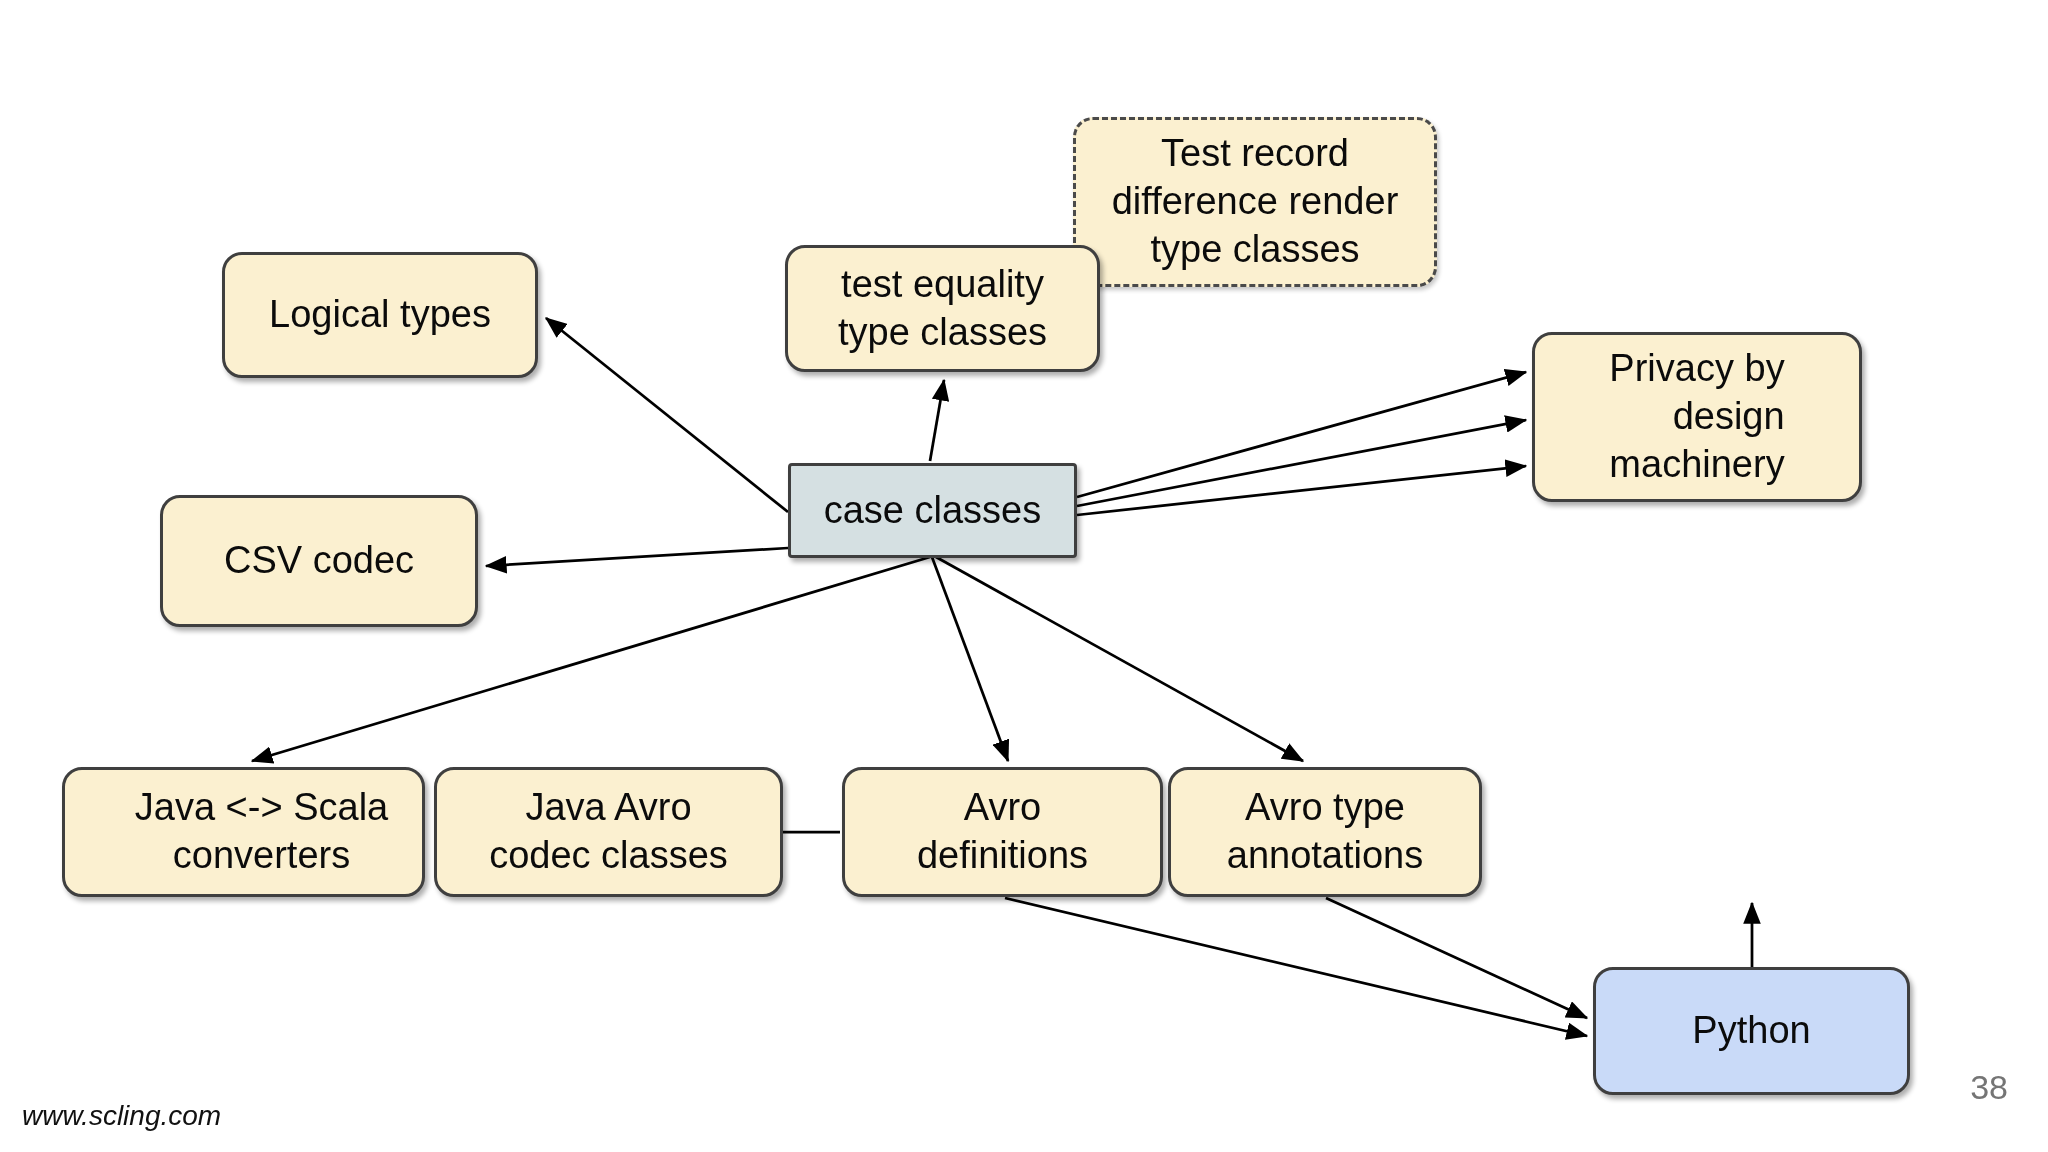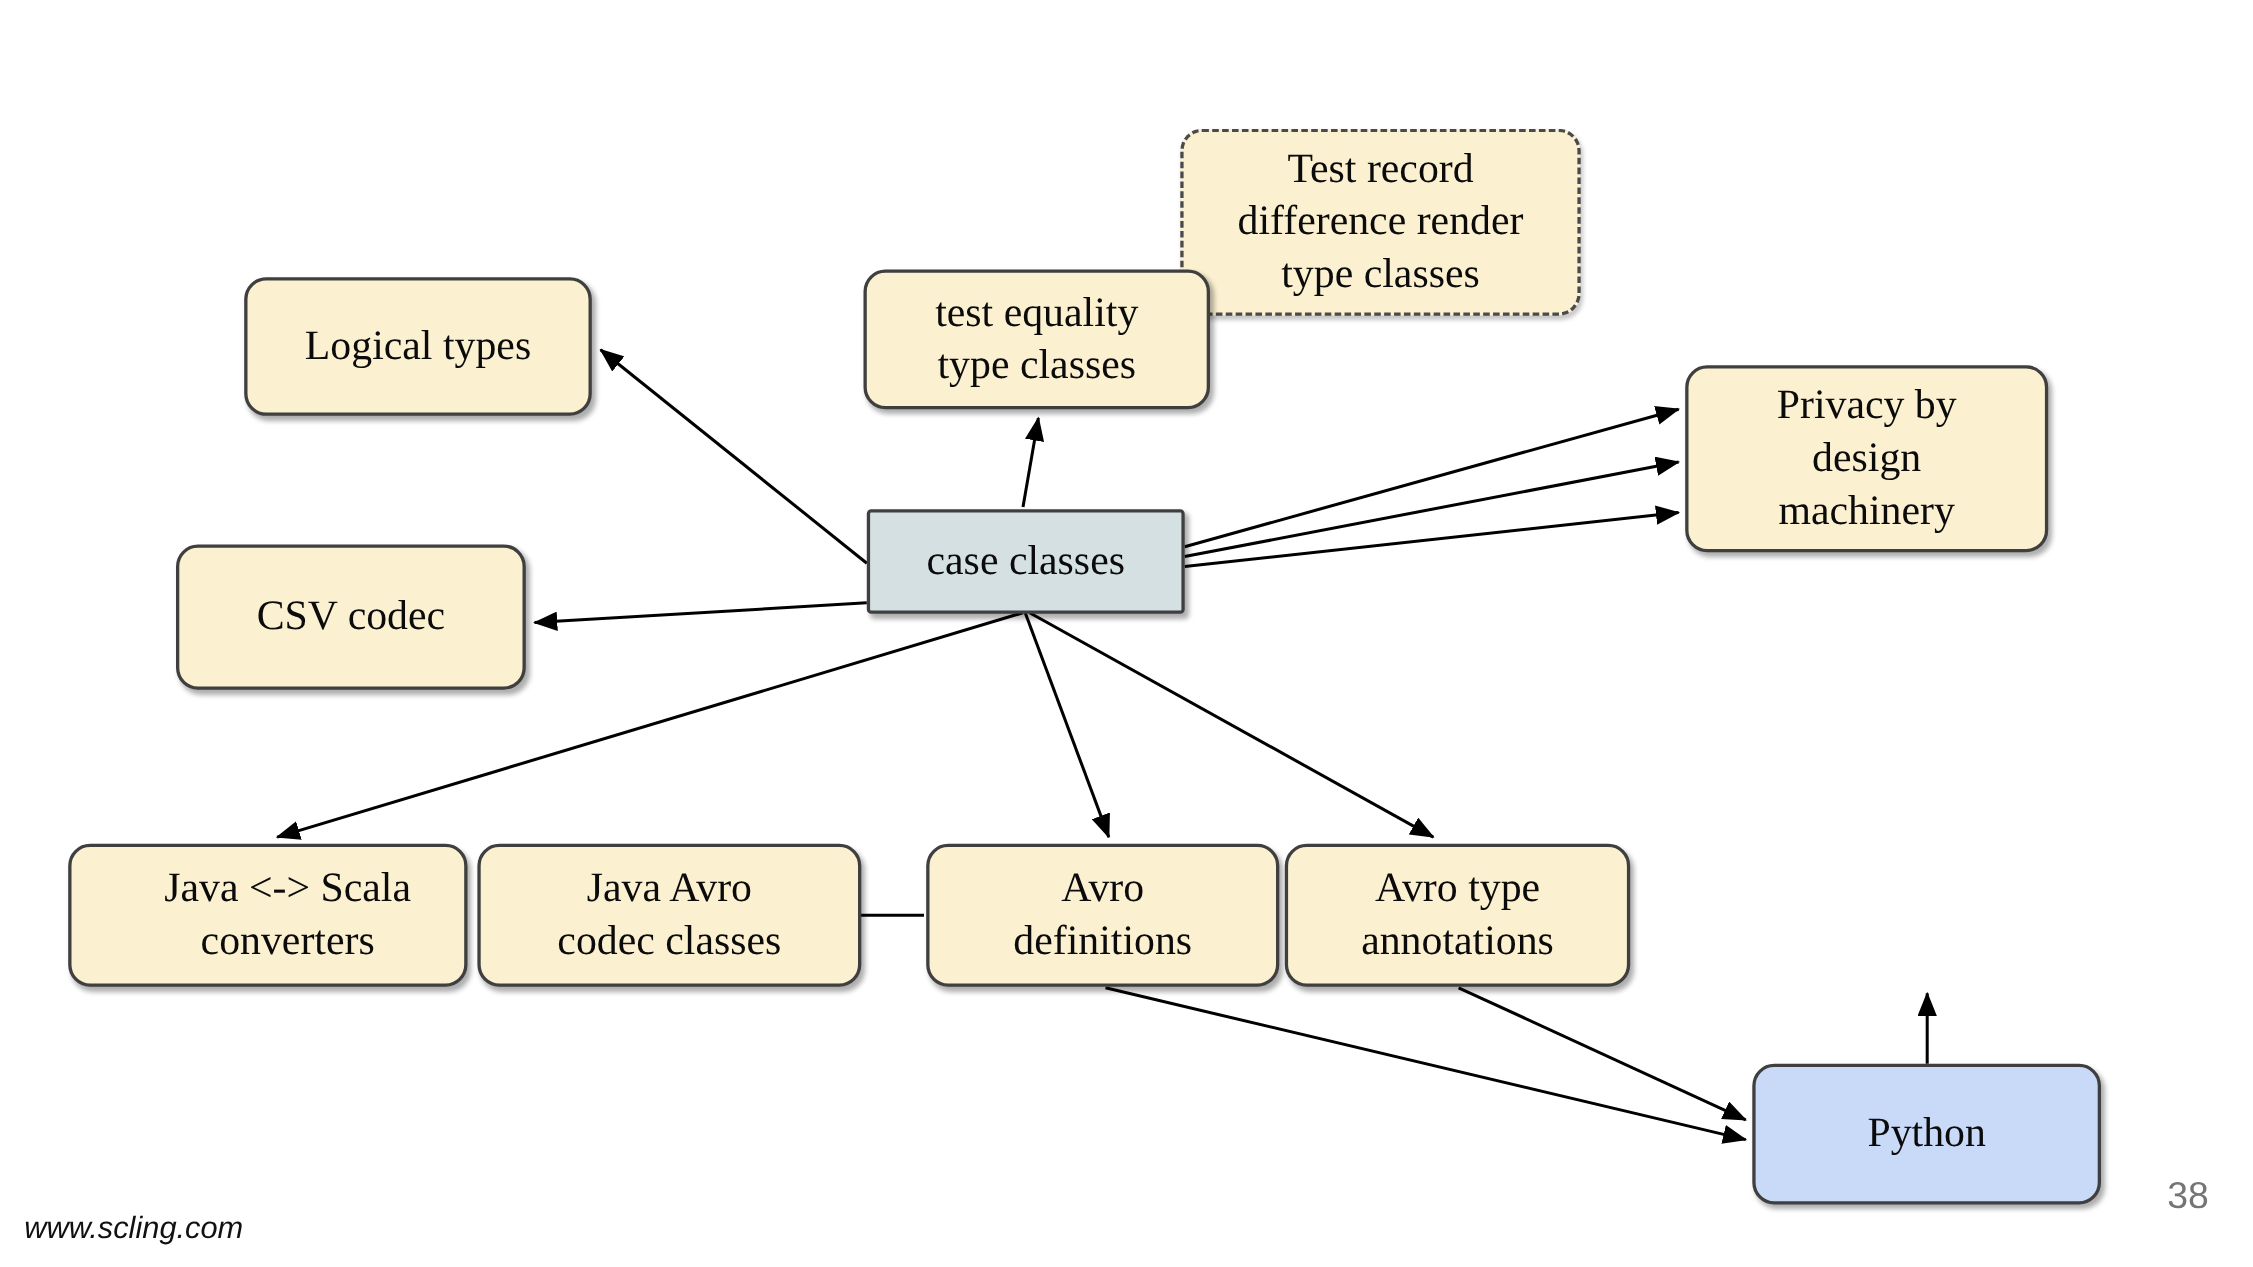"Test record" .node { font-family: Liberation Serif, serif -> none }
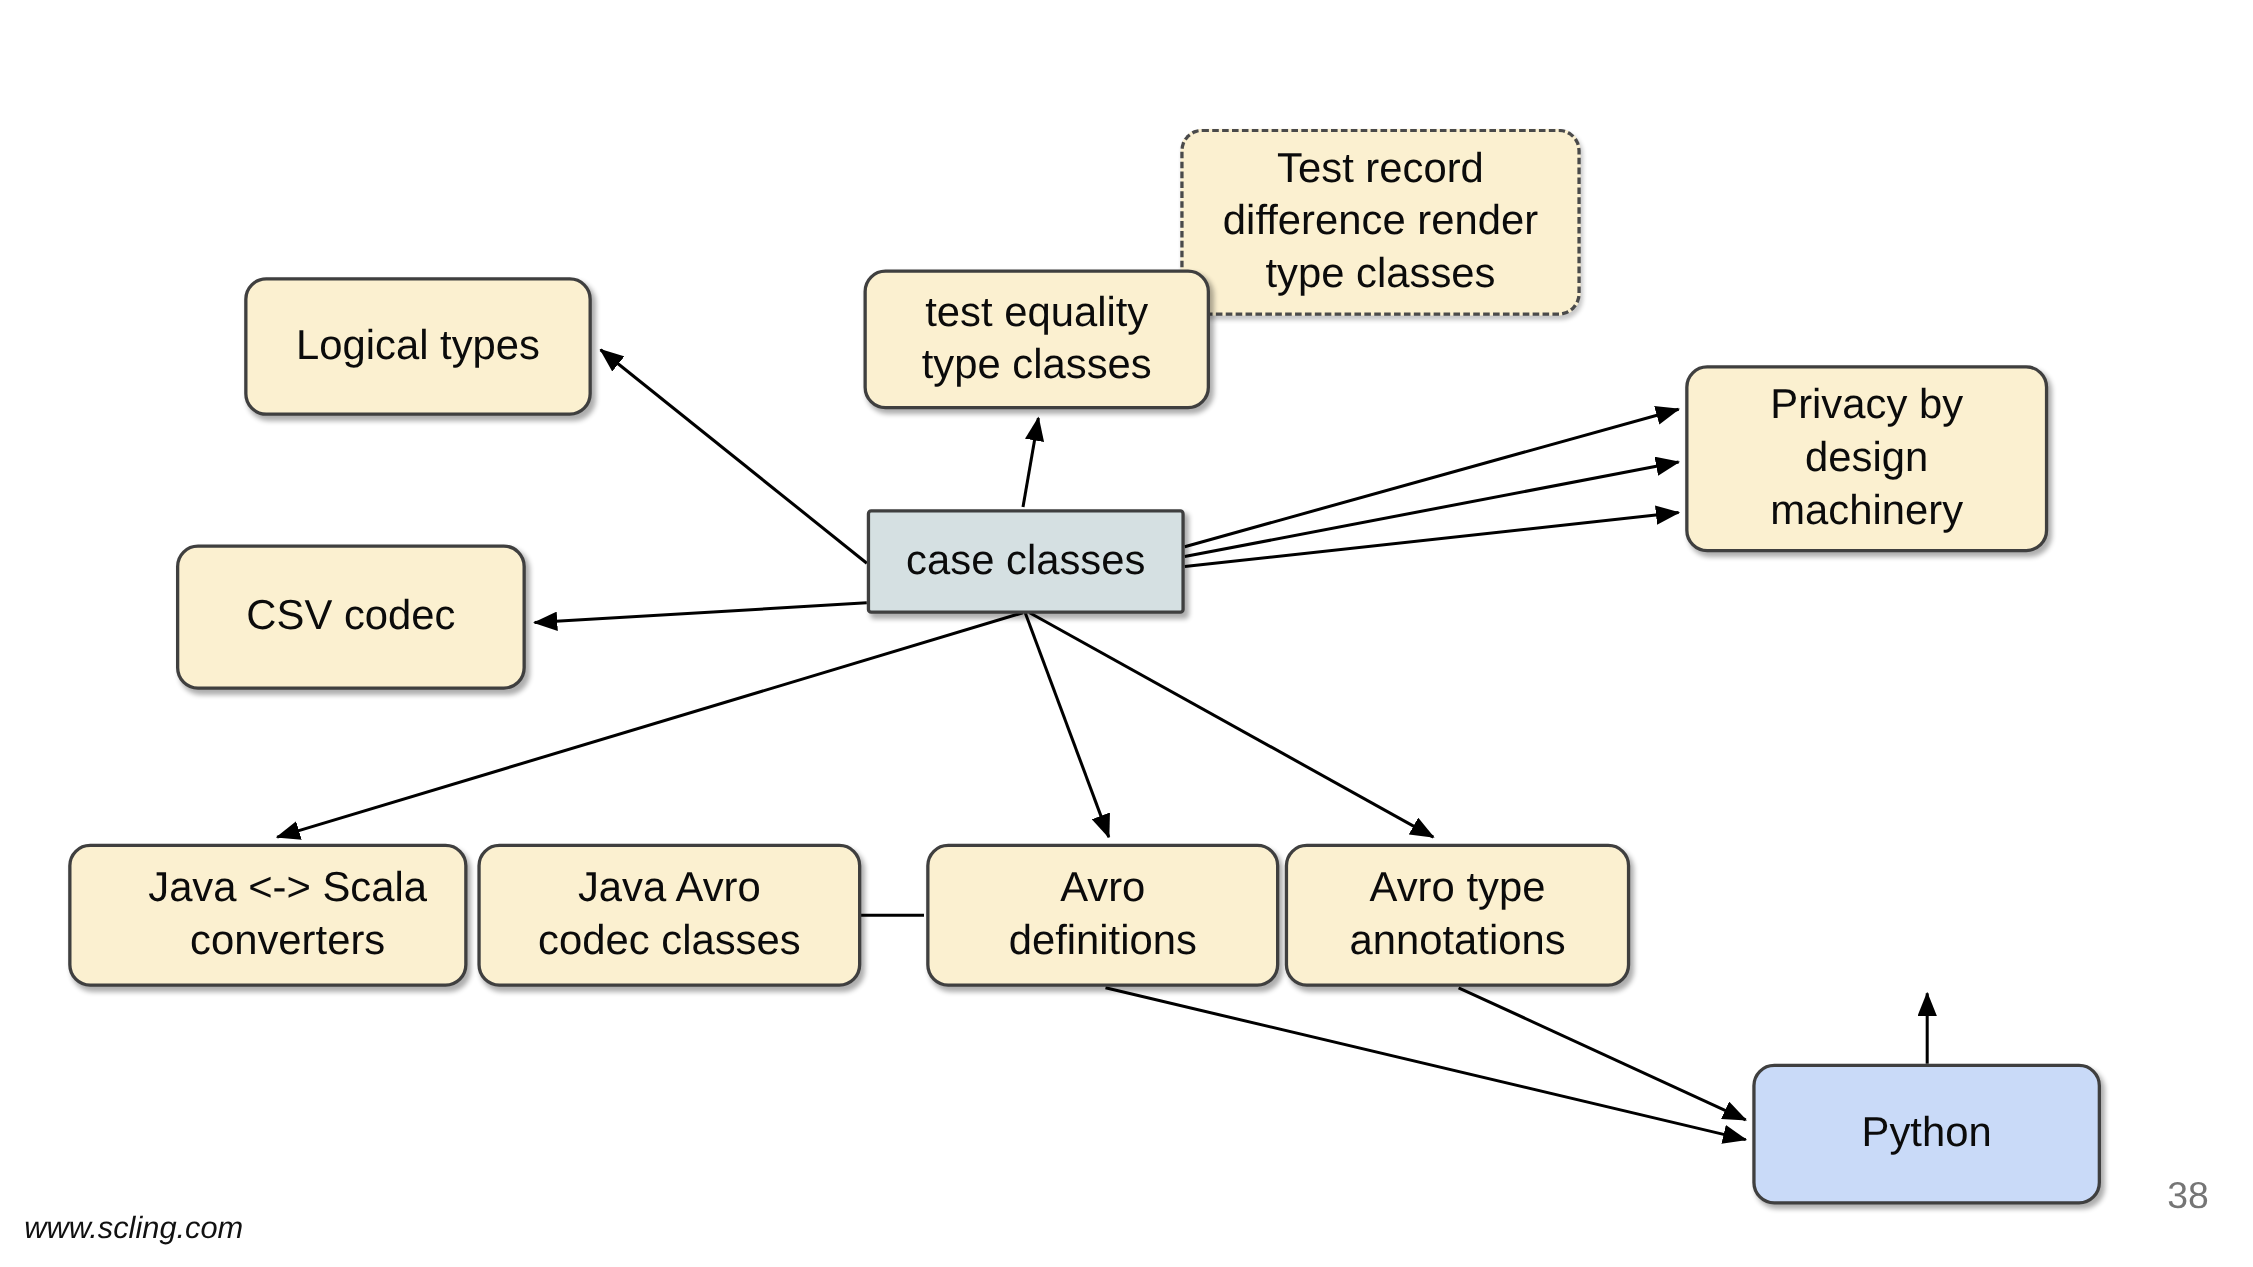"Privacy by" div.node { text-align: none -> right }
